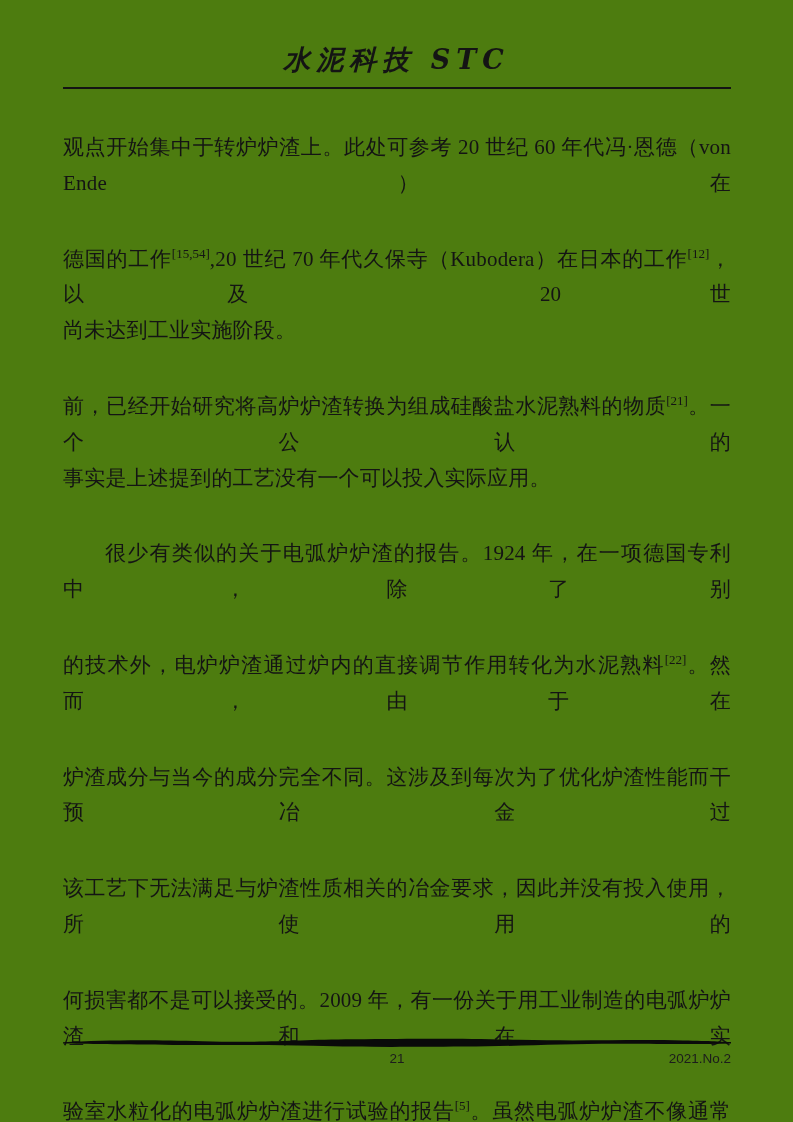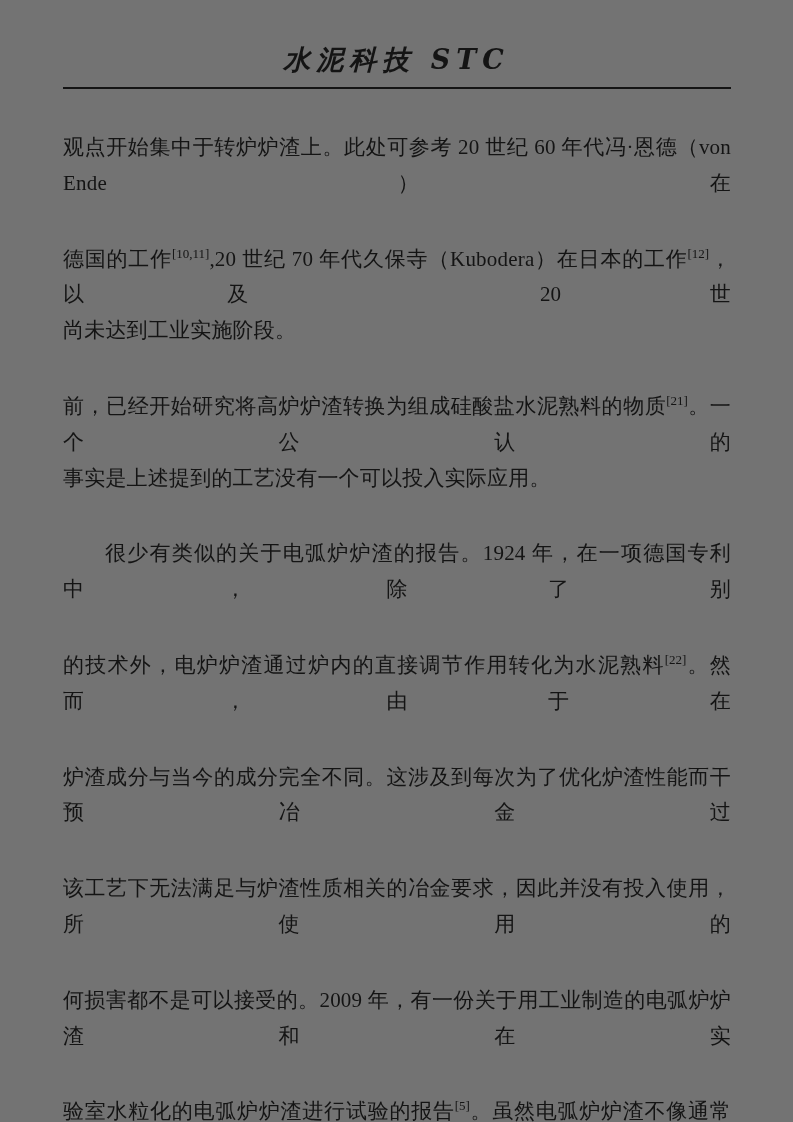"水泥科技 STC" .page { background: #737373 -> #4d7c0f }
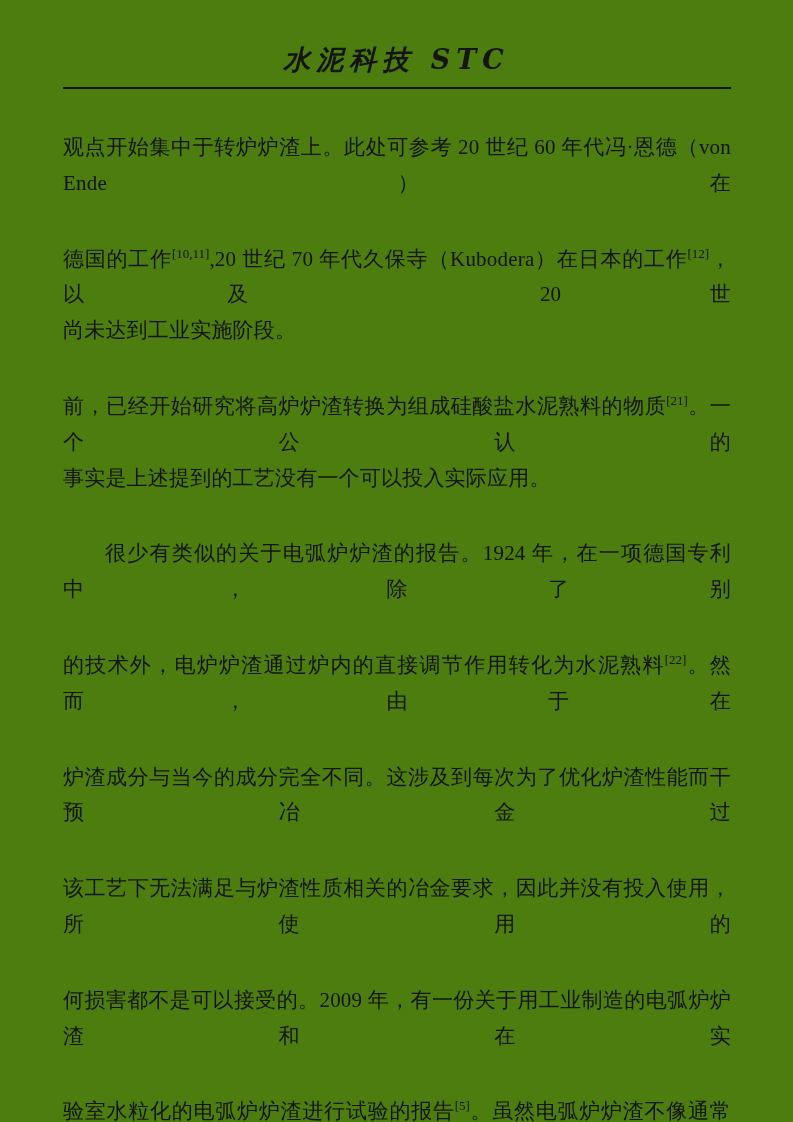"[10,11]" sup { text: 10,11 -> 15,54 }
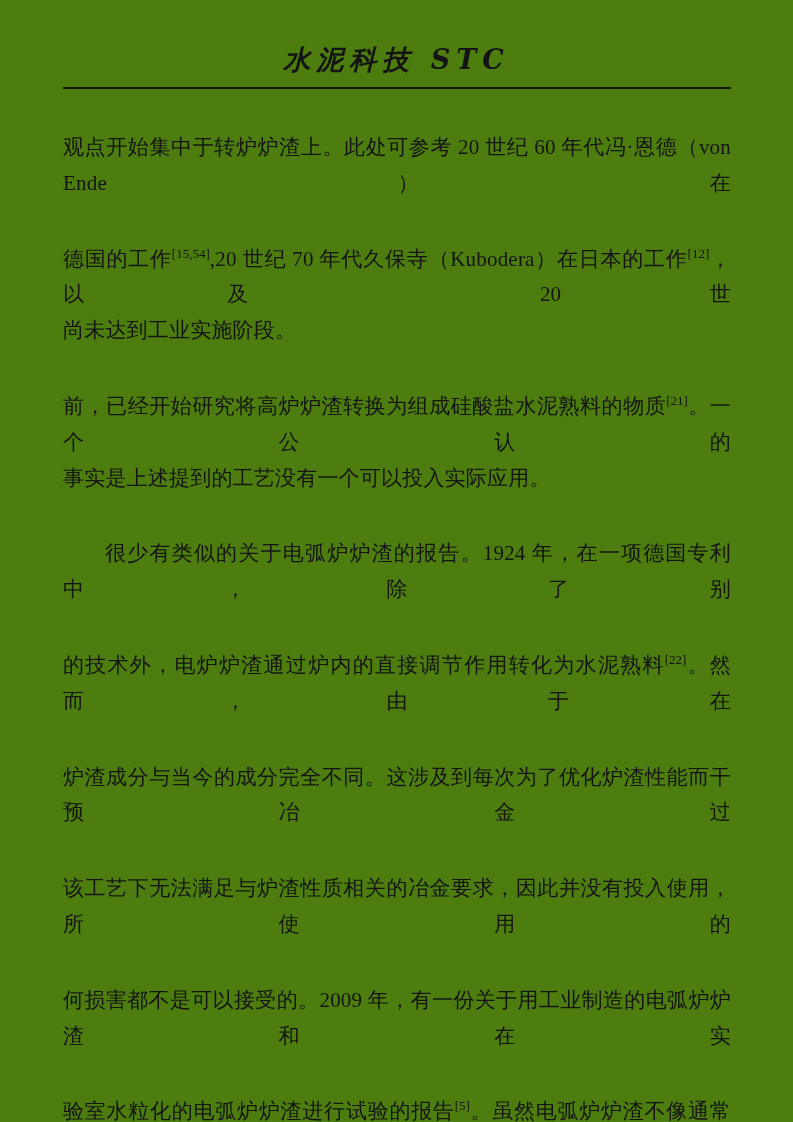"21" div.footer { html: none -> <div> <svg> <path></path> </svg> <div> <span>21</span> <span>2021.No.2</span> </div> </div> }
